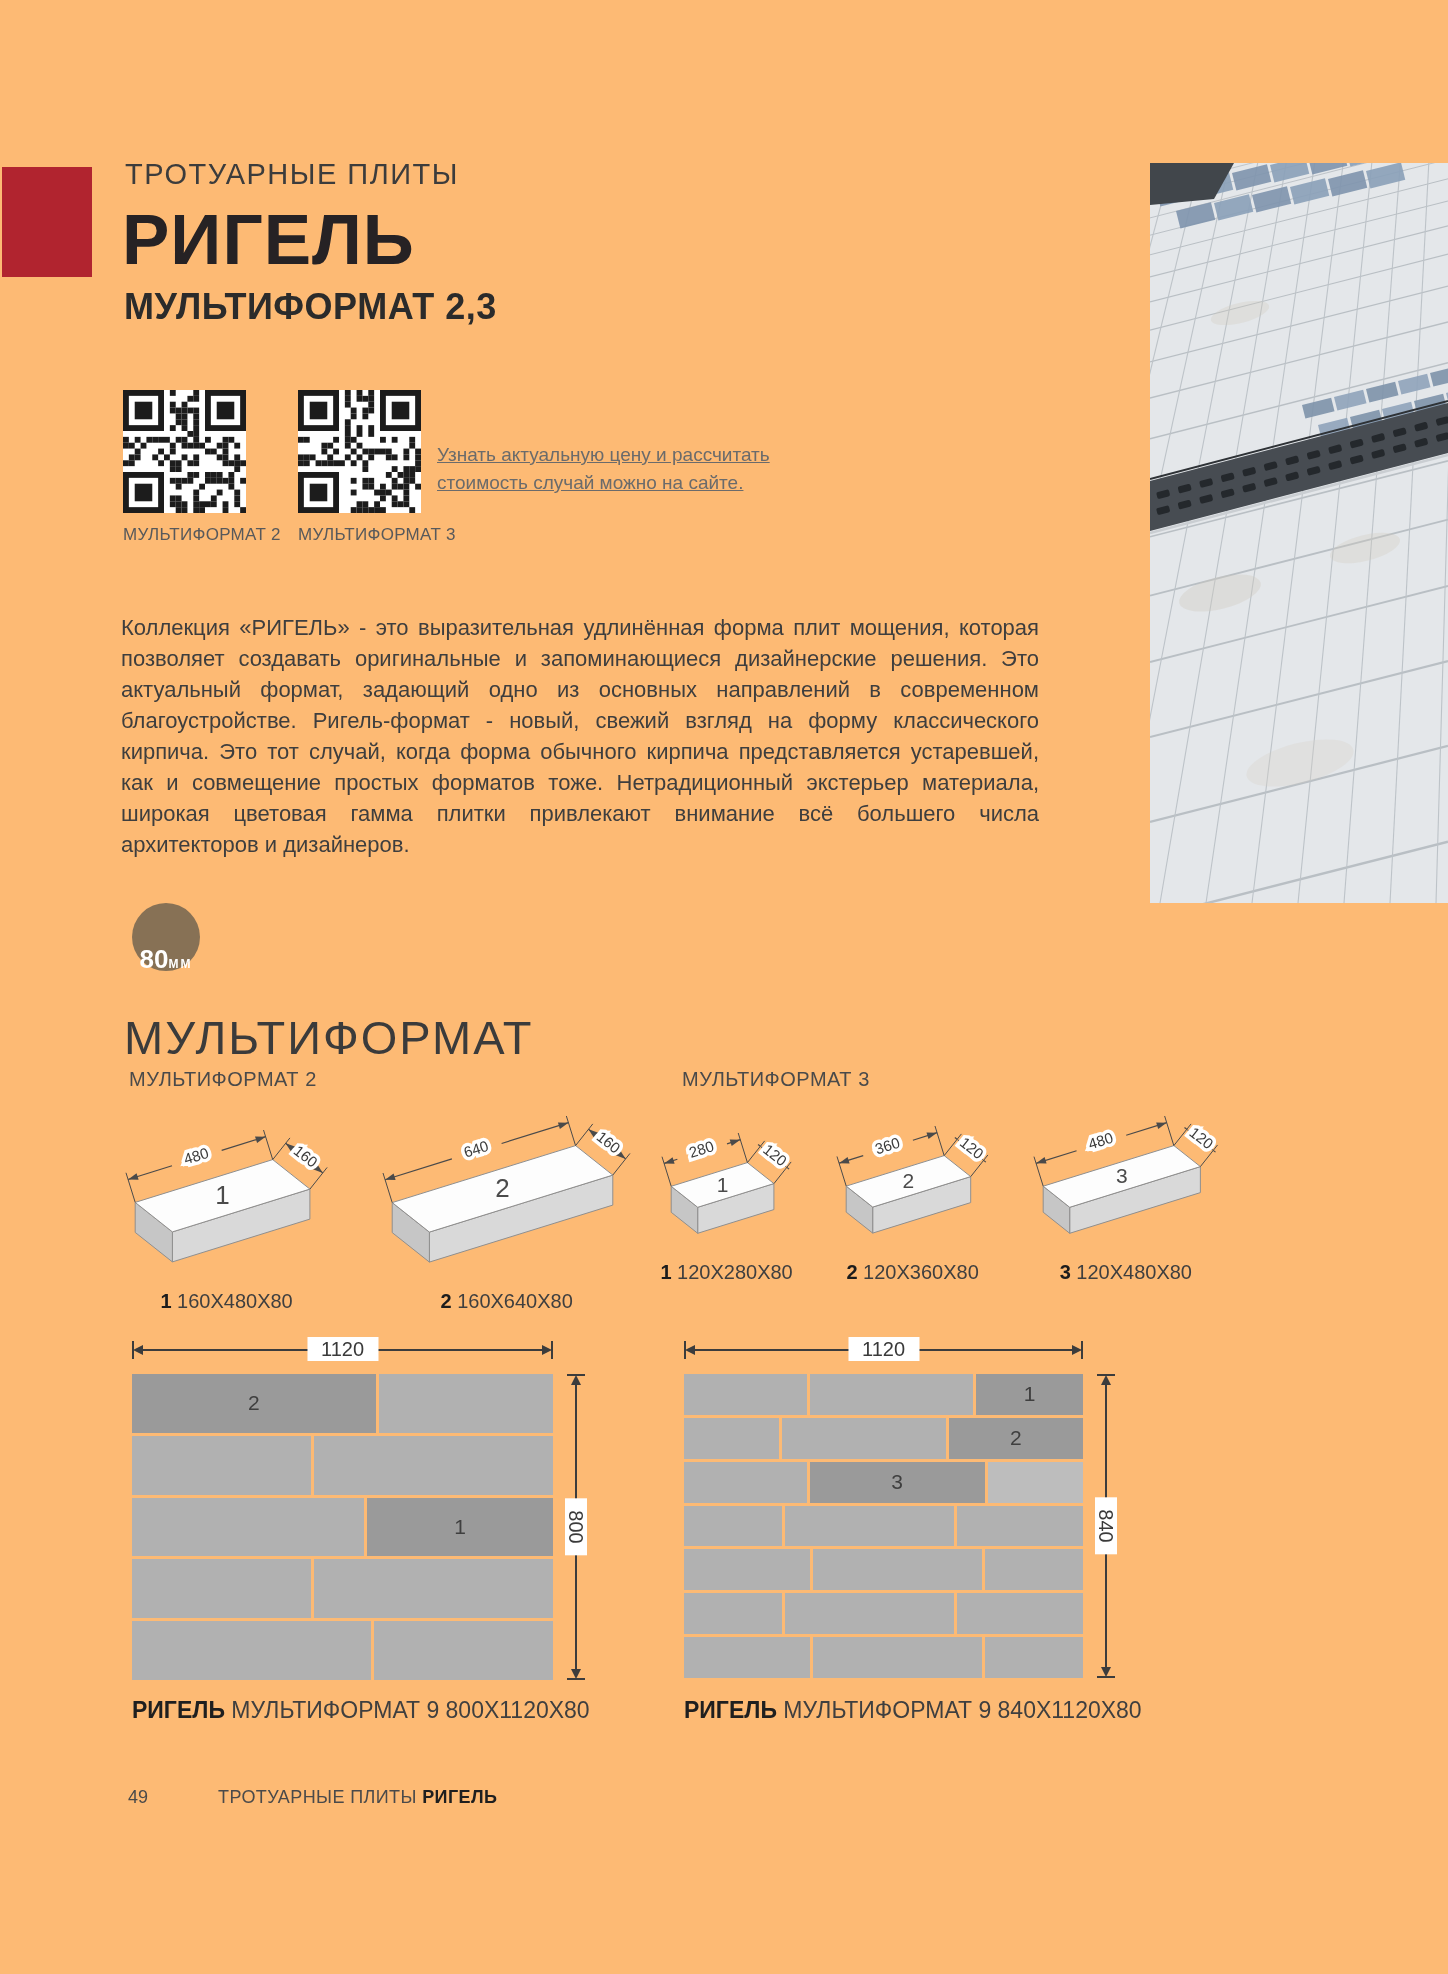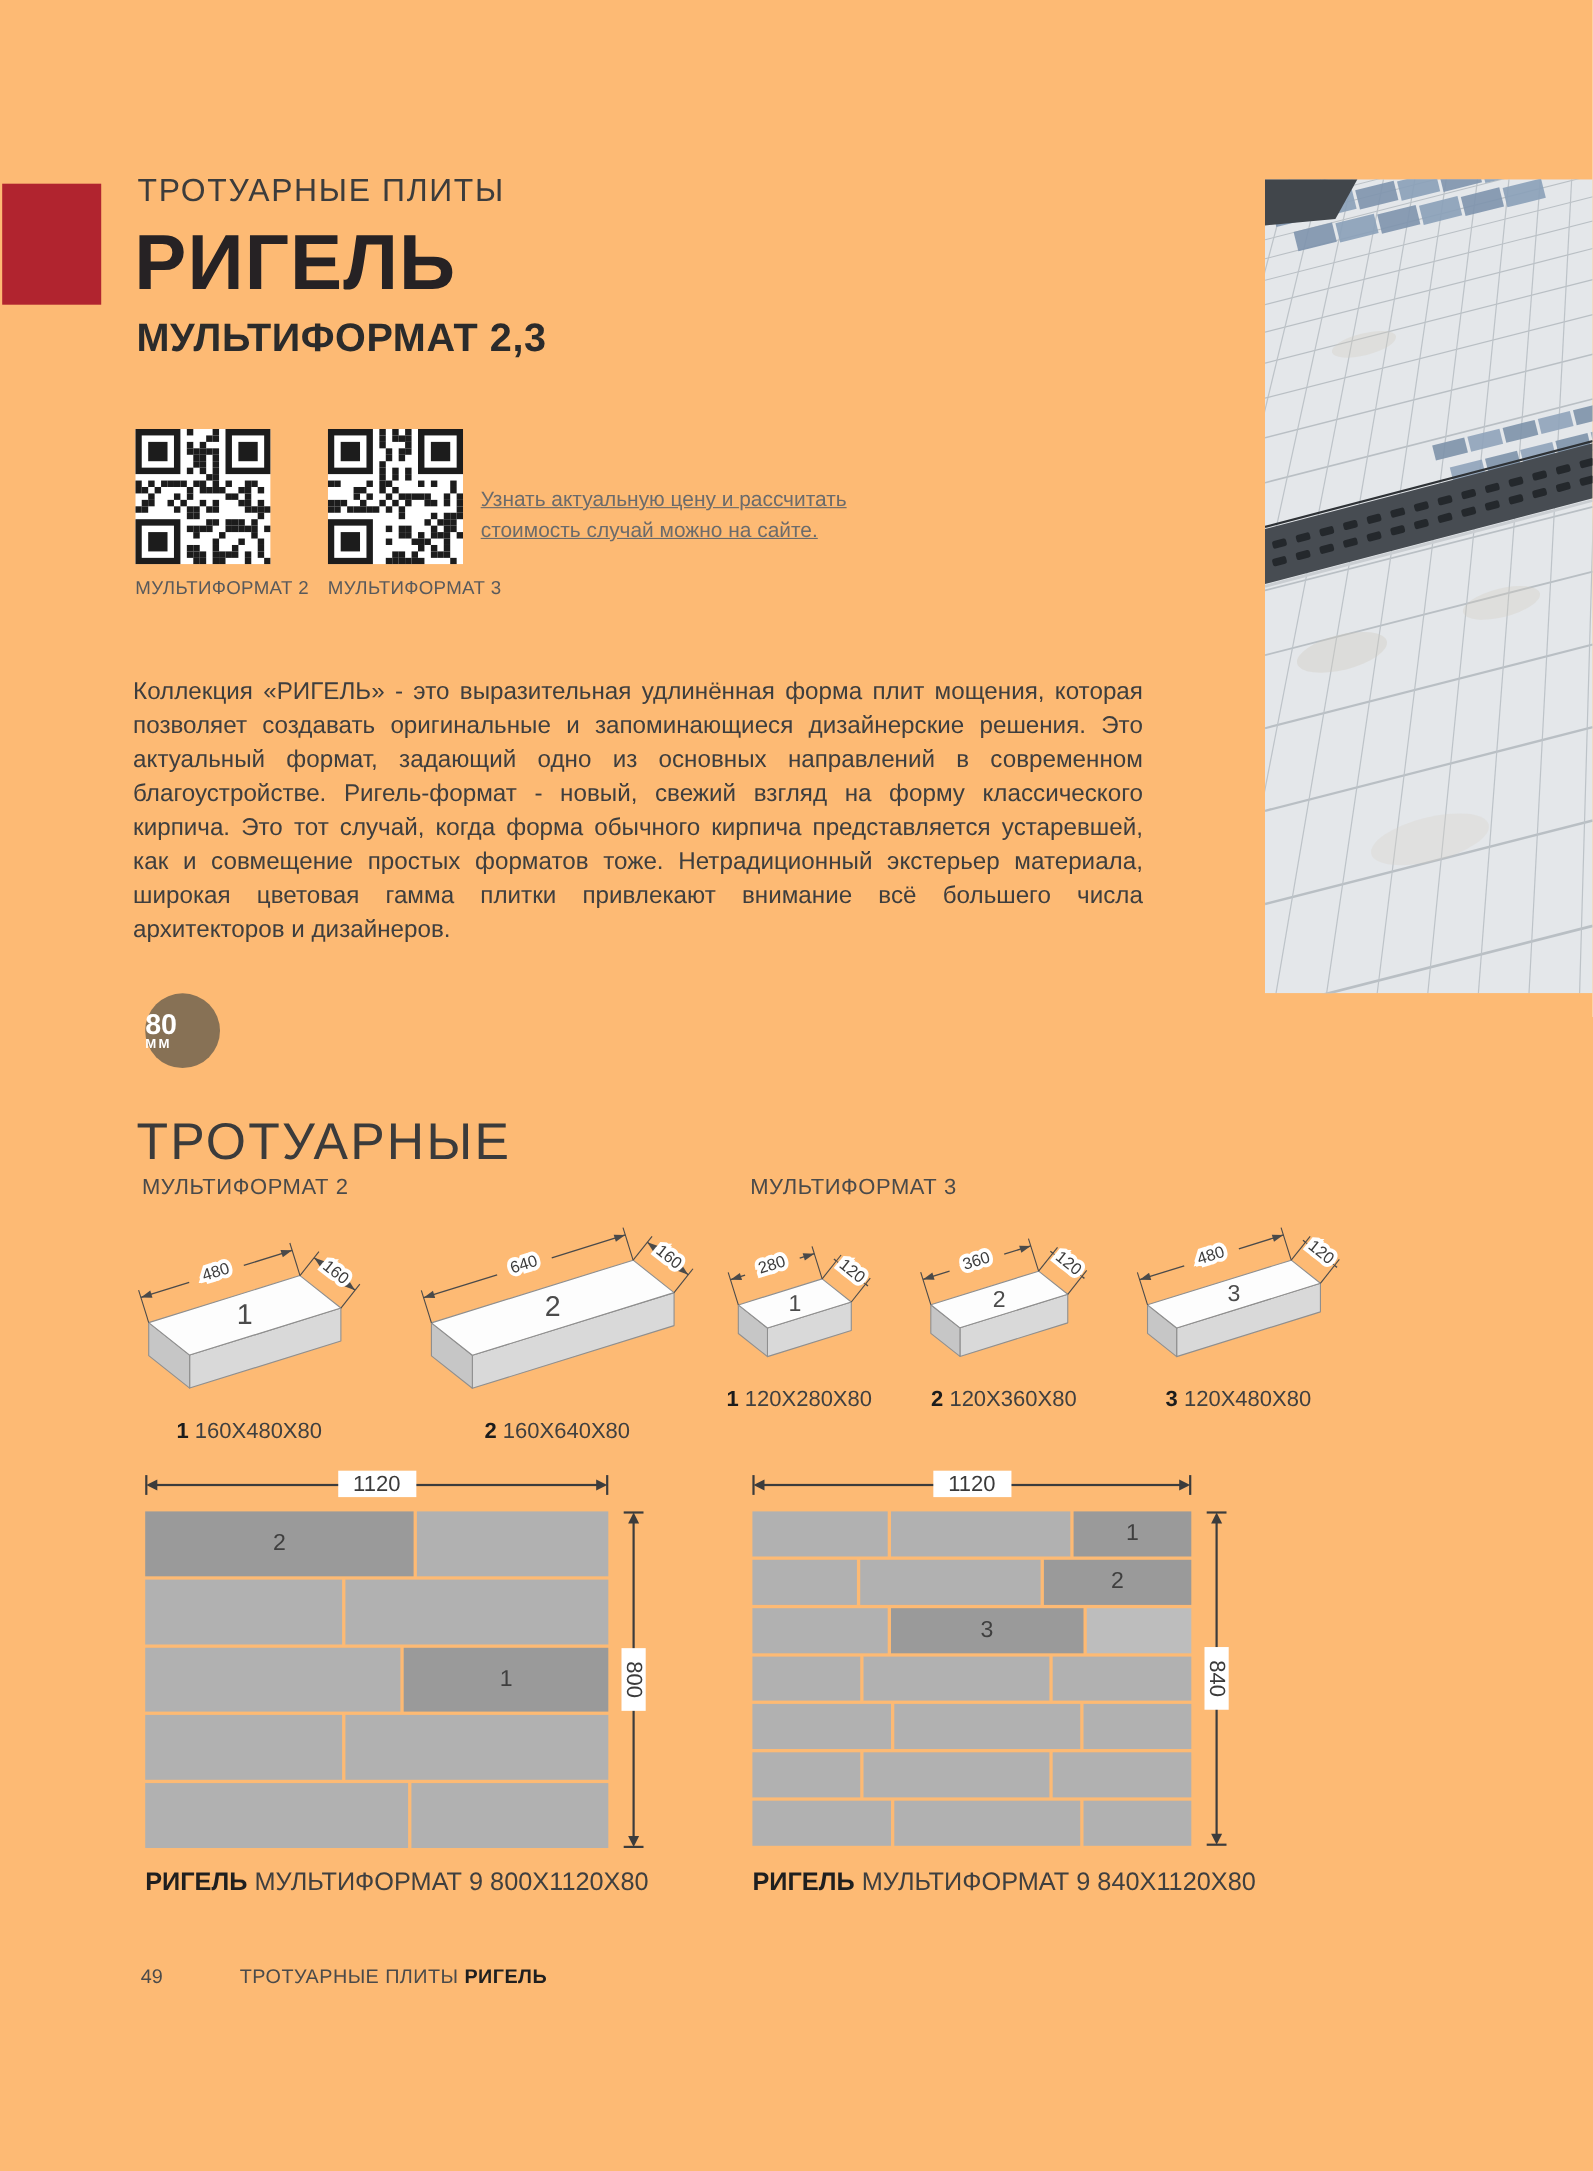"80" .badge { align-items: flex-start -> flex-end; flex-direction: column -> none }
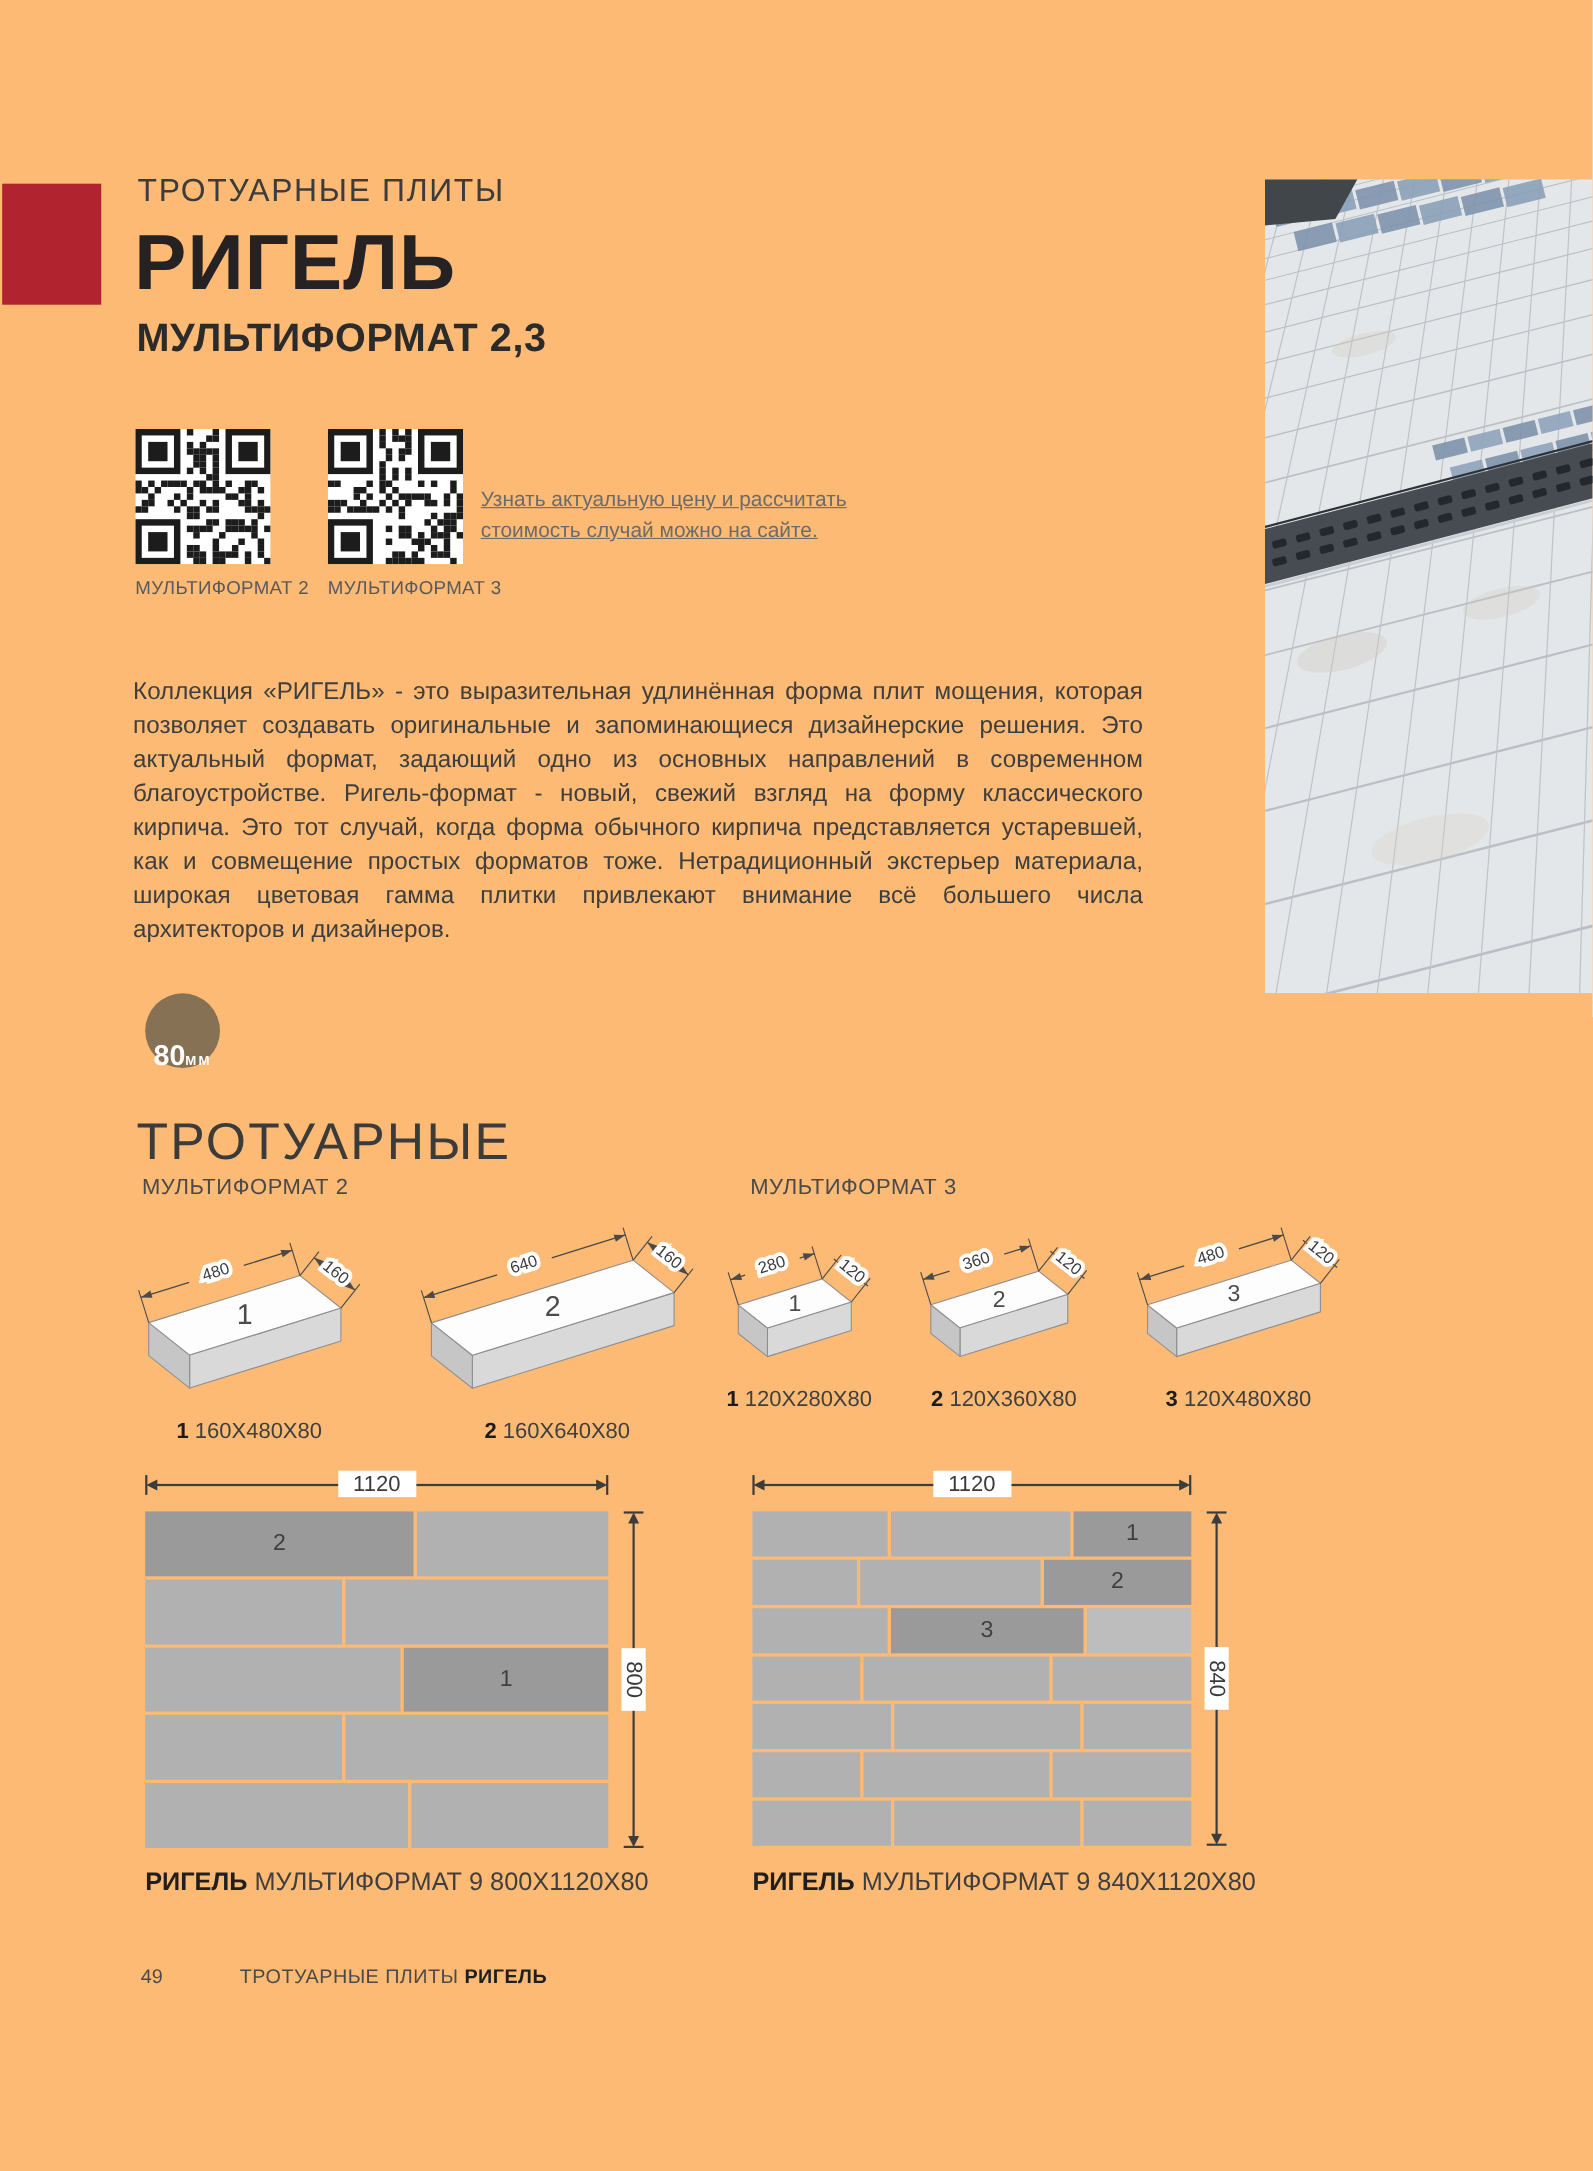"ТРОТУАРНЫЕ" h2.sizes-h { text: ТРОТУАРНЫЕ -> МУЛЬТИФОРМАТ }
